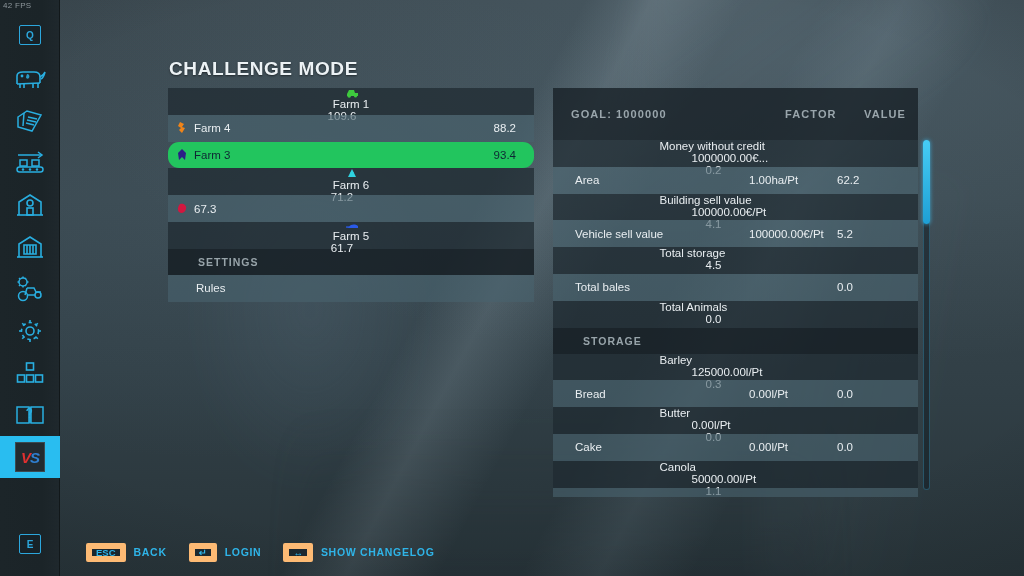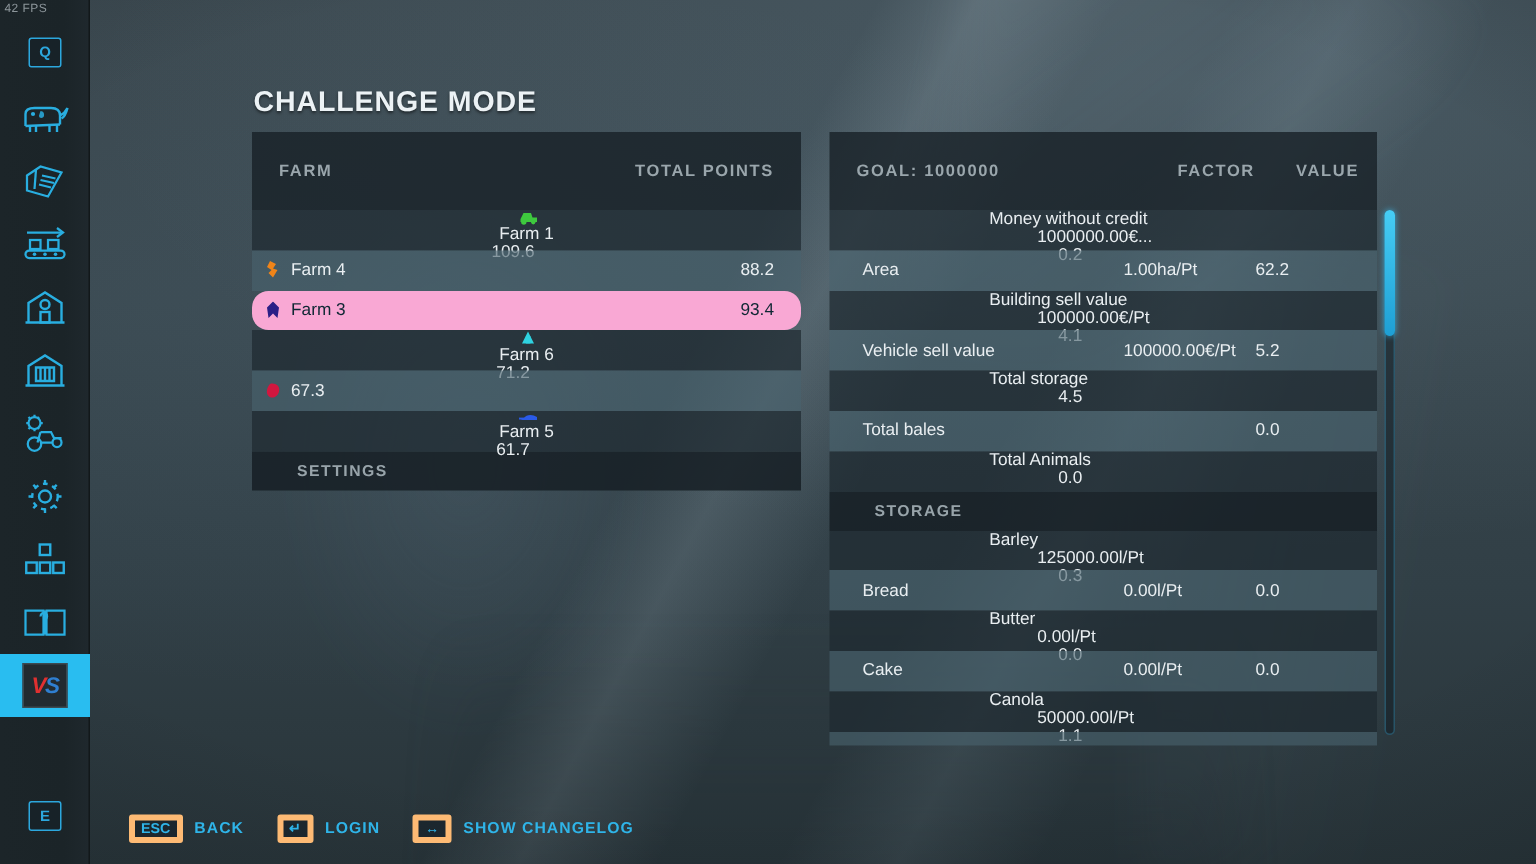"FARM" div.tbl-head { html: <div> <span>FARM</span> <span>TOTAL POINTS</span> </div> -> none }
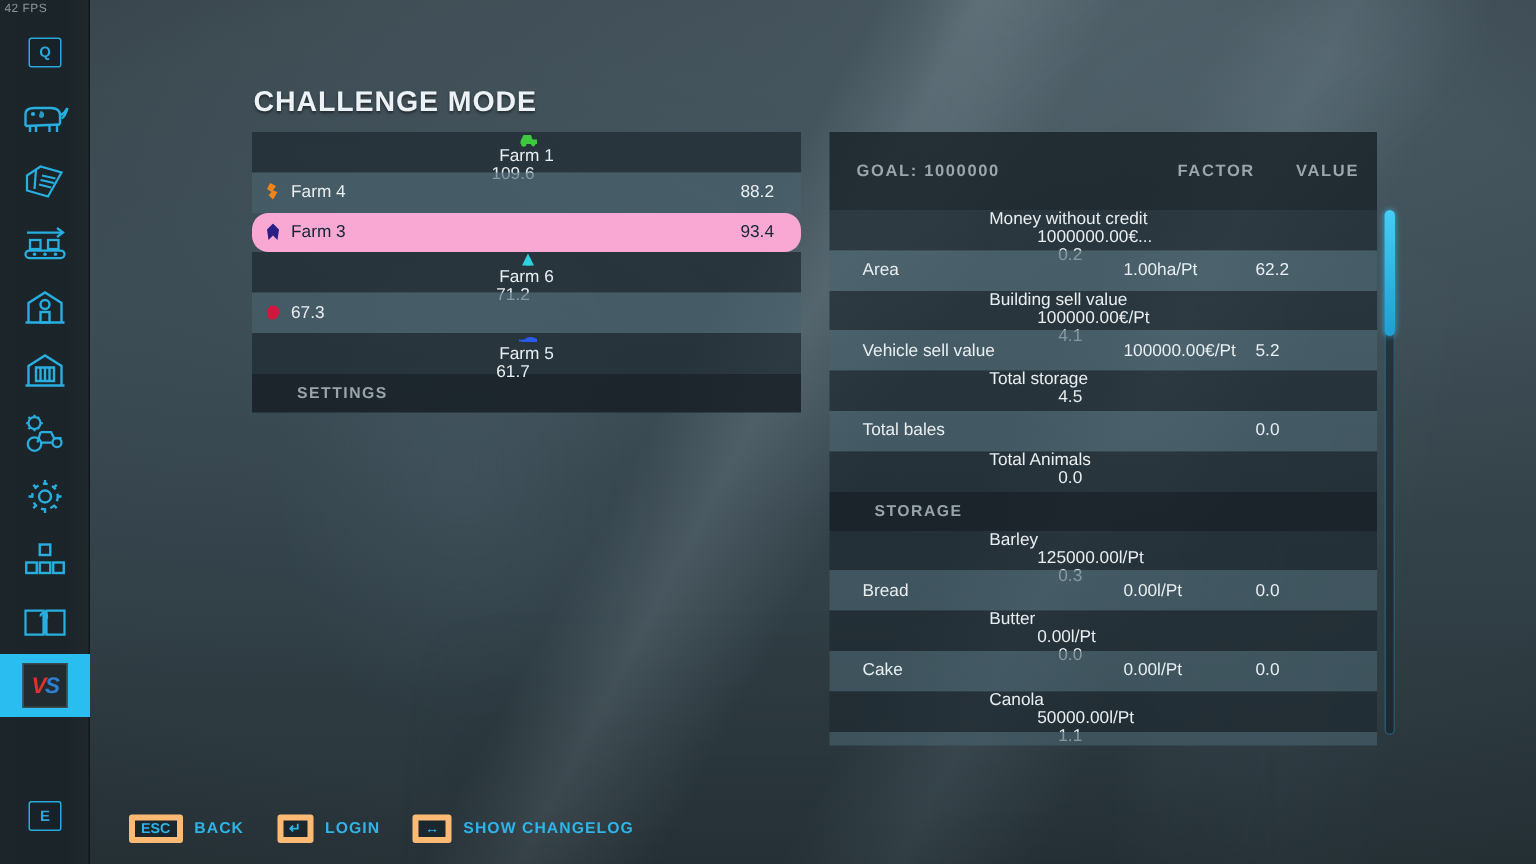"Farm 3" .row.sel { background: #f9a8d4 -> #22c55e }
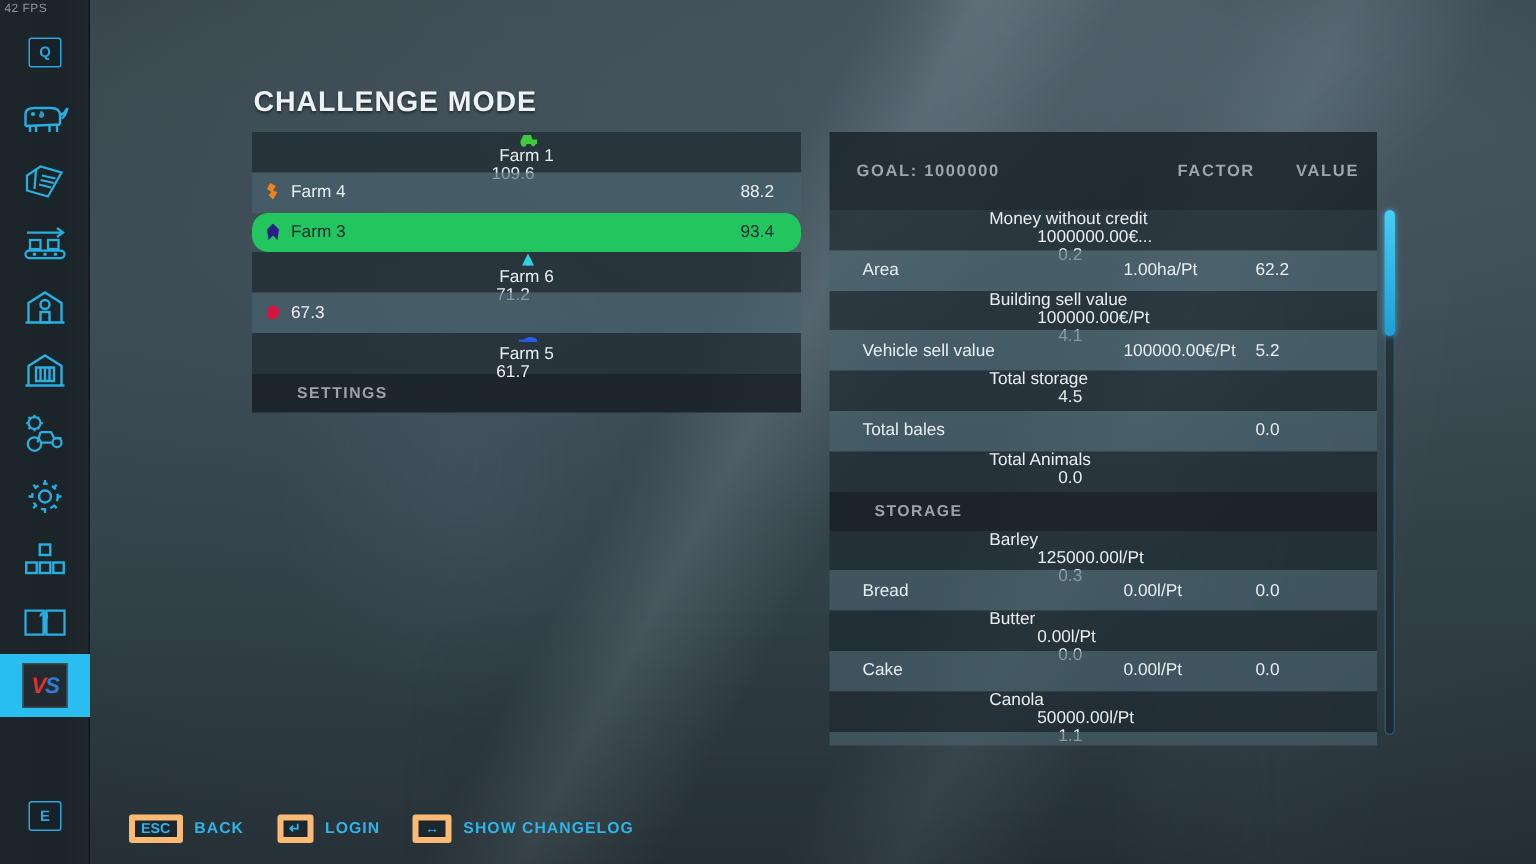"Rules" div.row { html: none -> <div> <span>Rules</span> </div> }
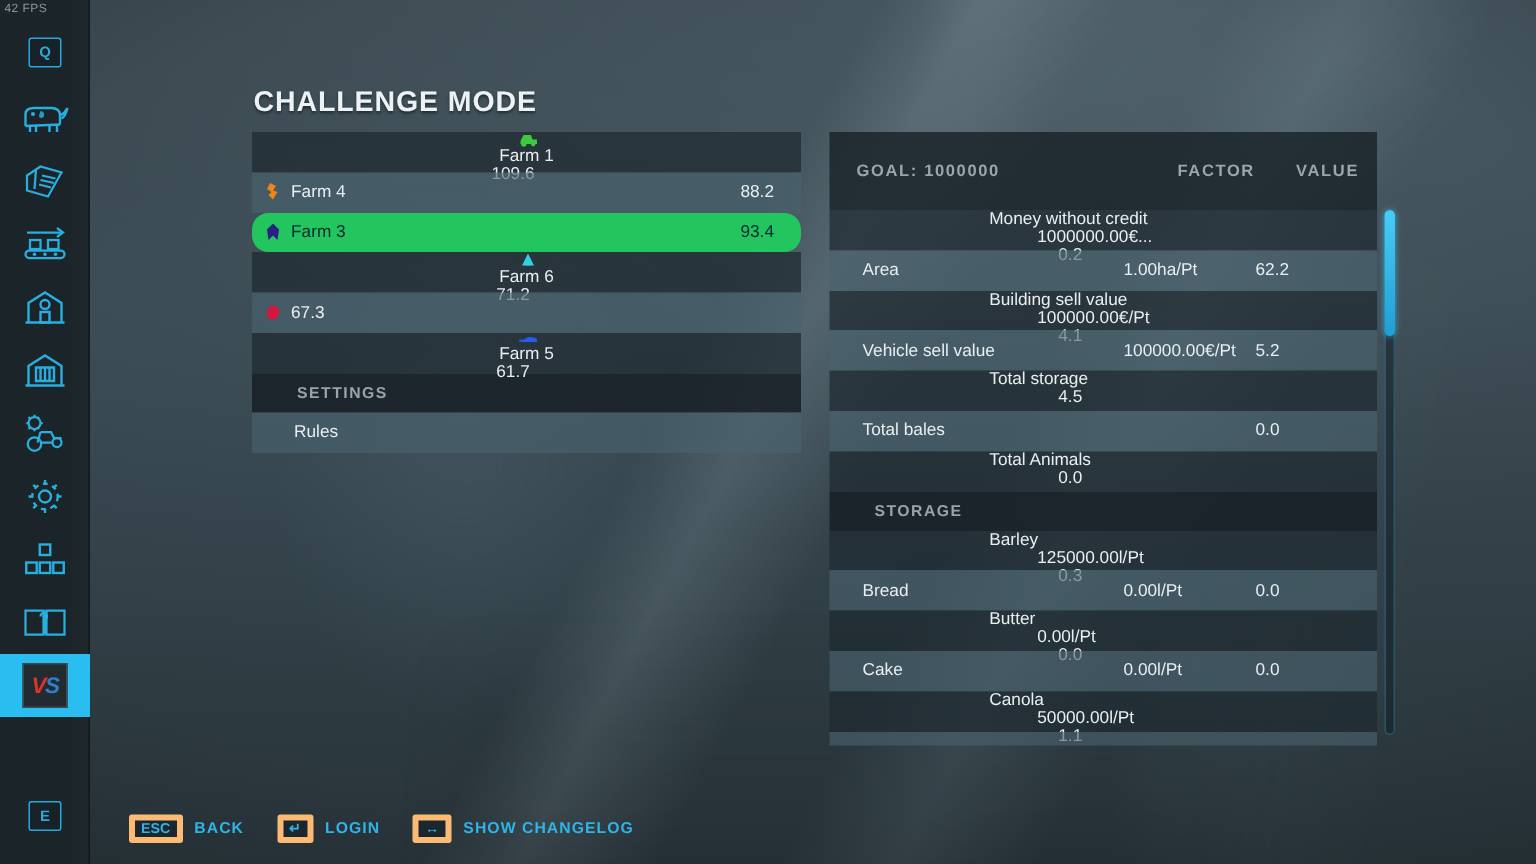"ESC" .hint .cap { border: 4px solid #fdba74 -> 6px solid #fdba74 }
